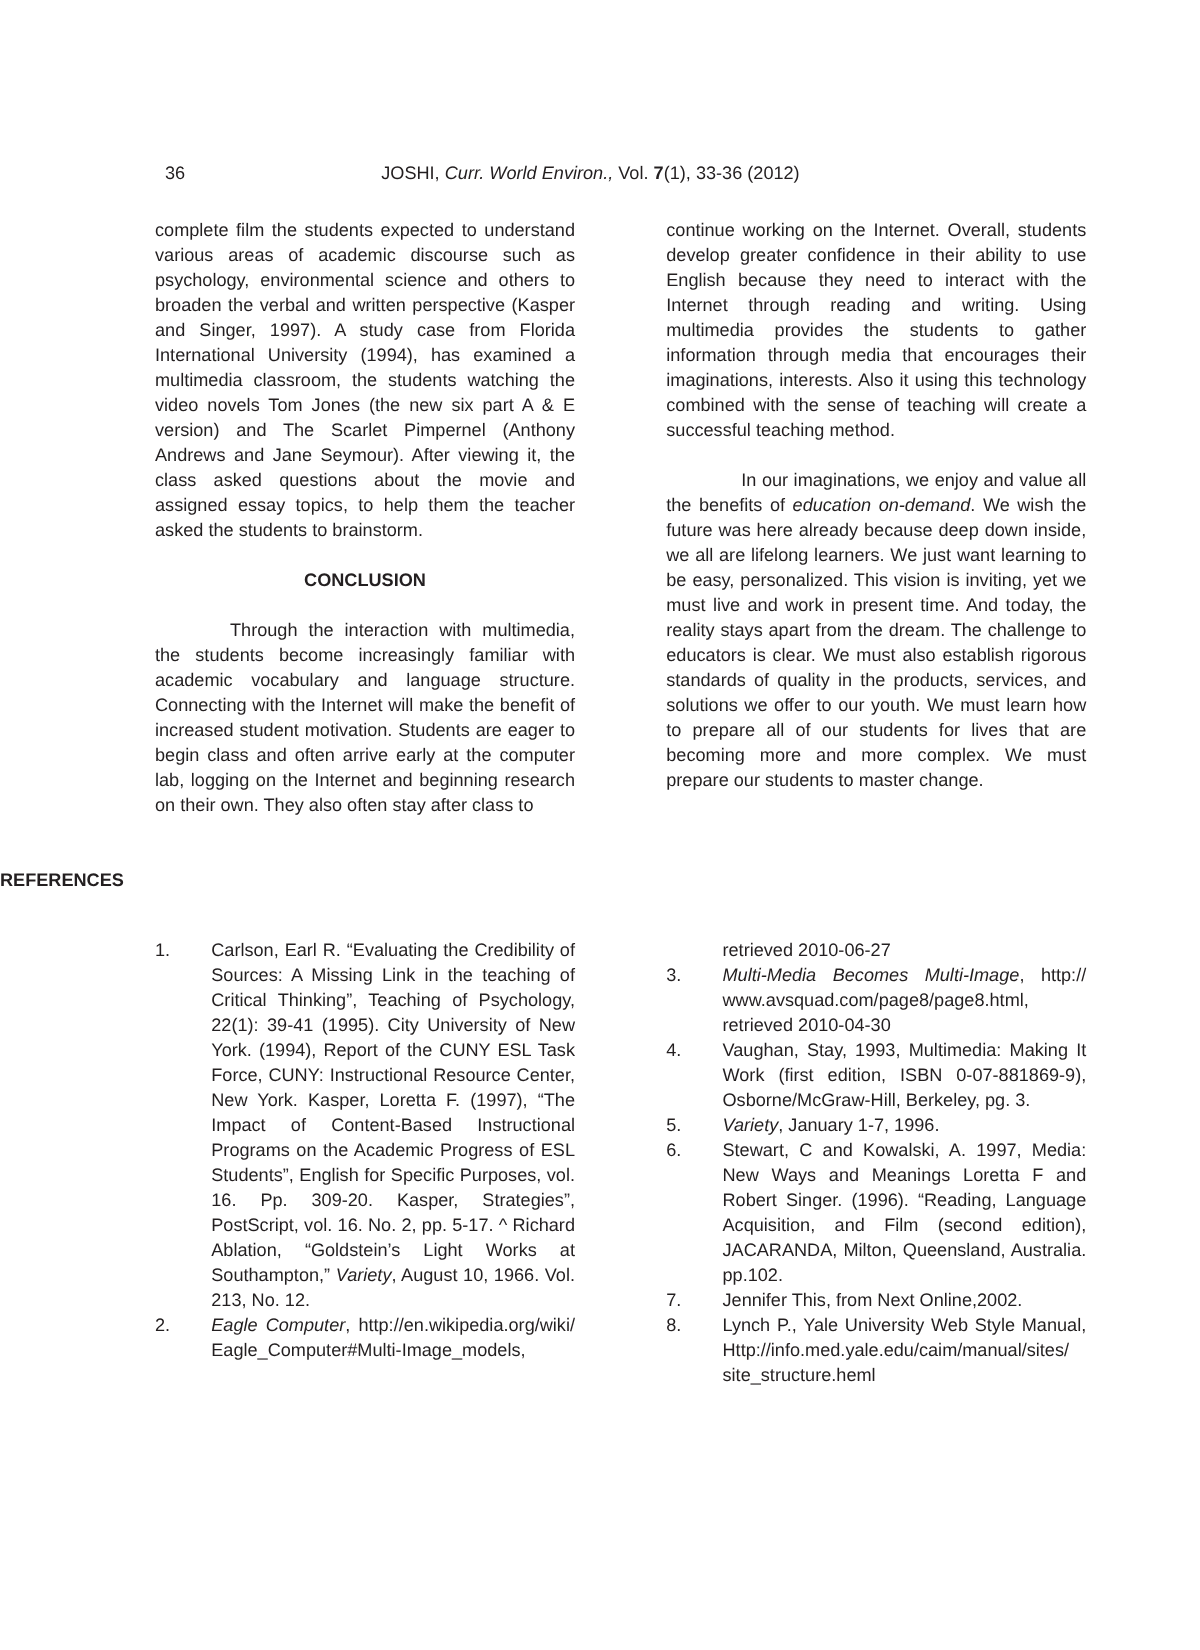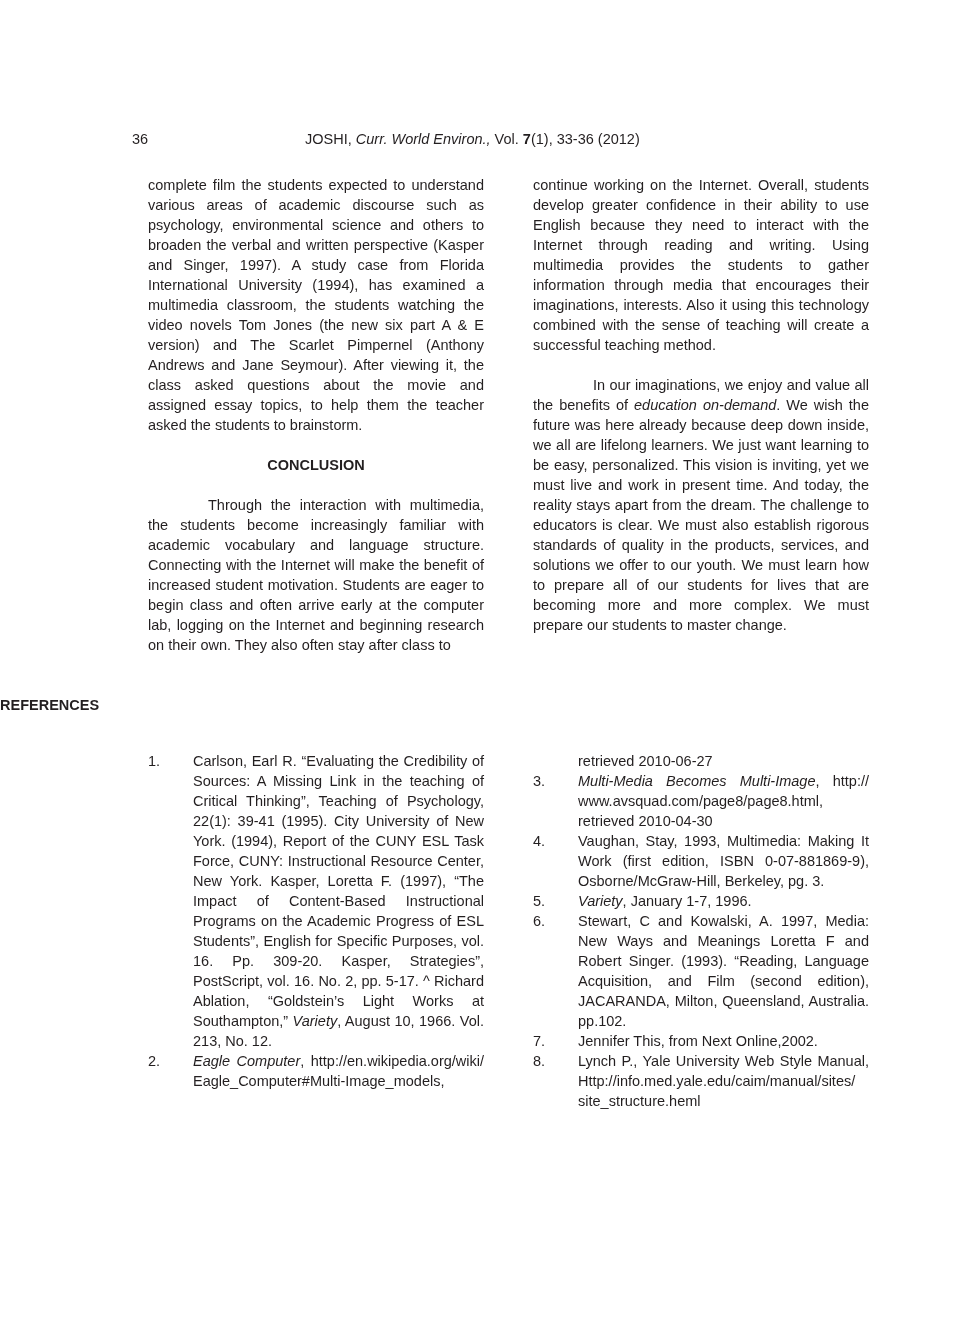"complete film the students expected" .col-left { left: 148px -> 124px }
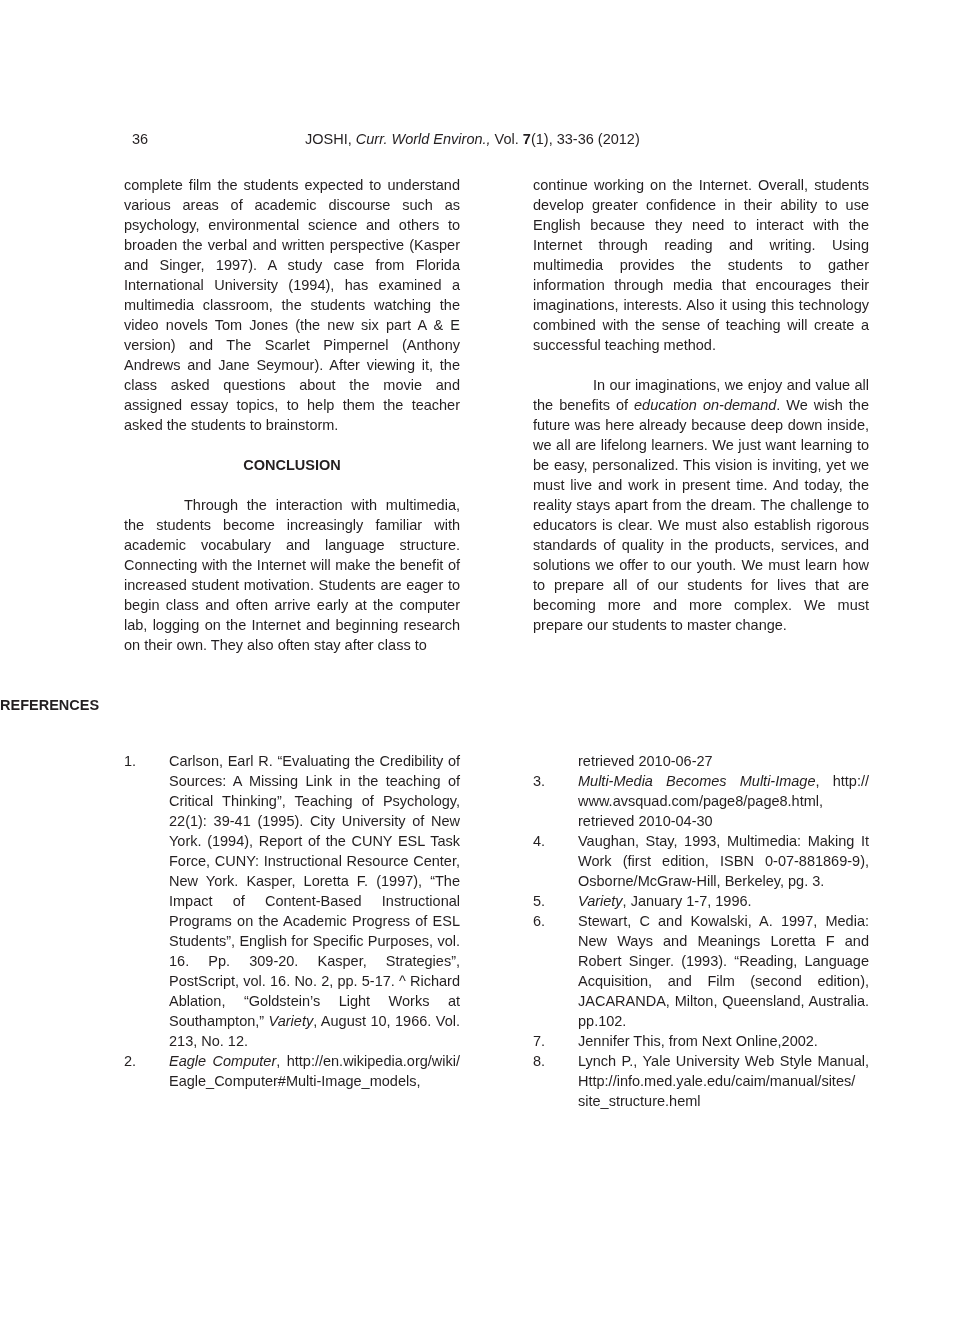"Stewart, C and Kowalski, A." span.ref-text { text: 1993 -> 1996 }
